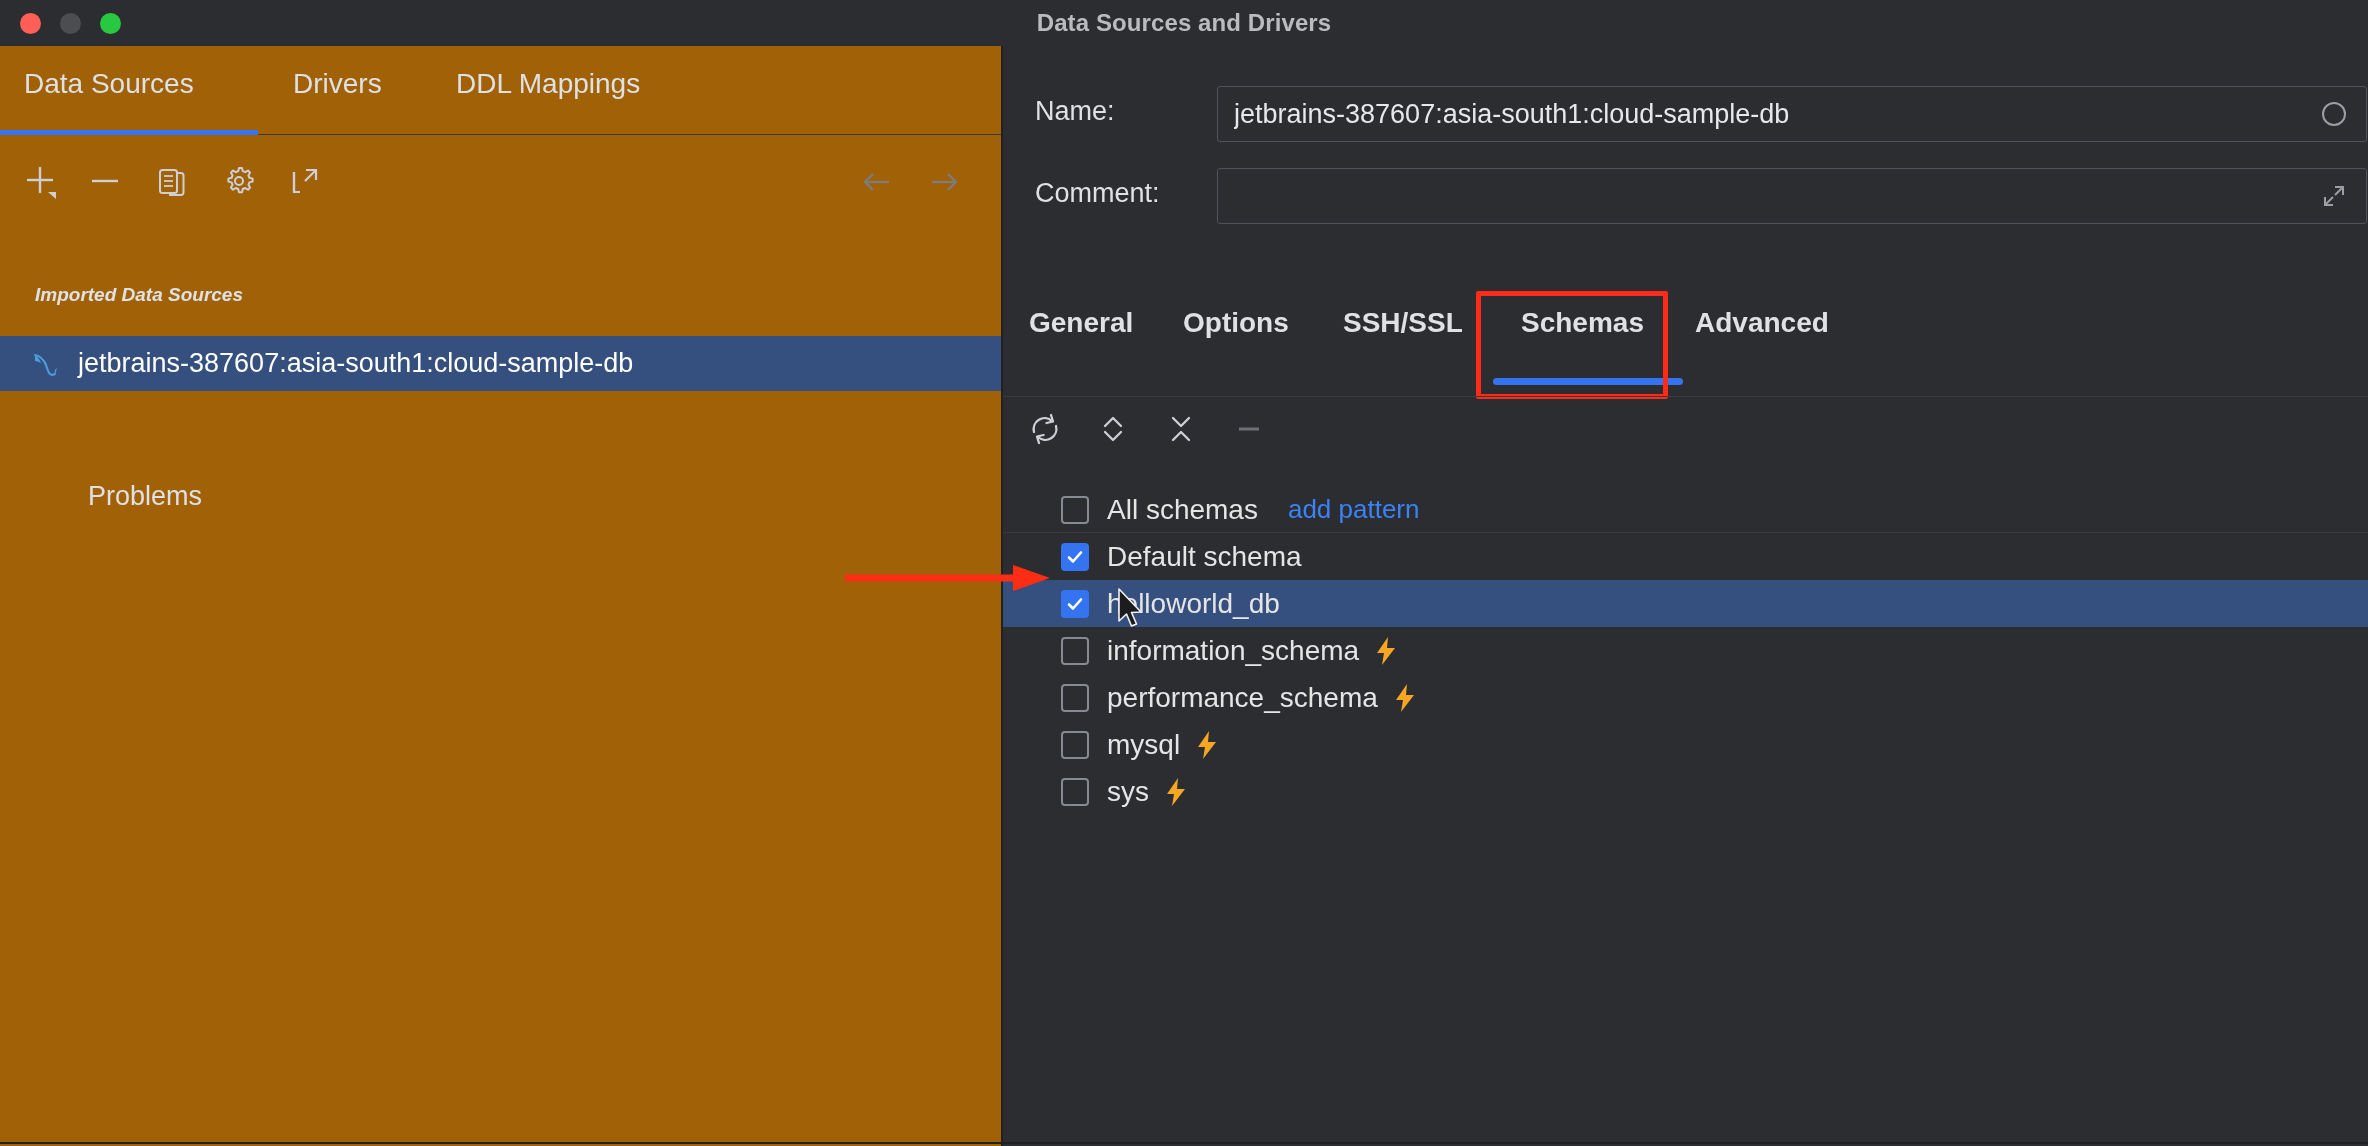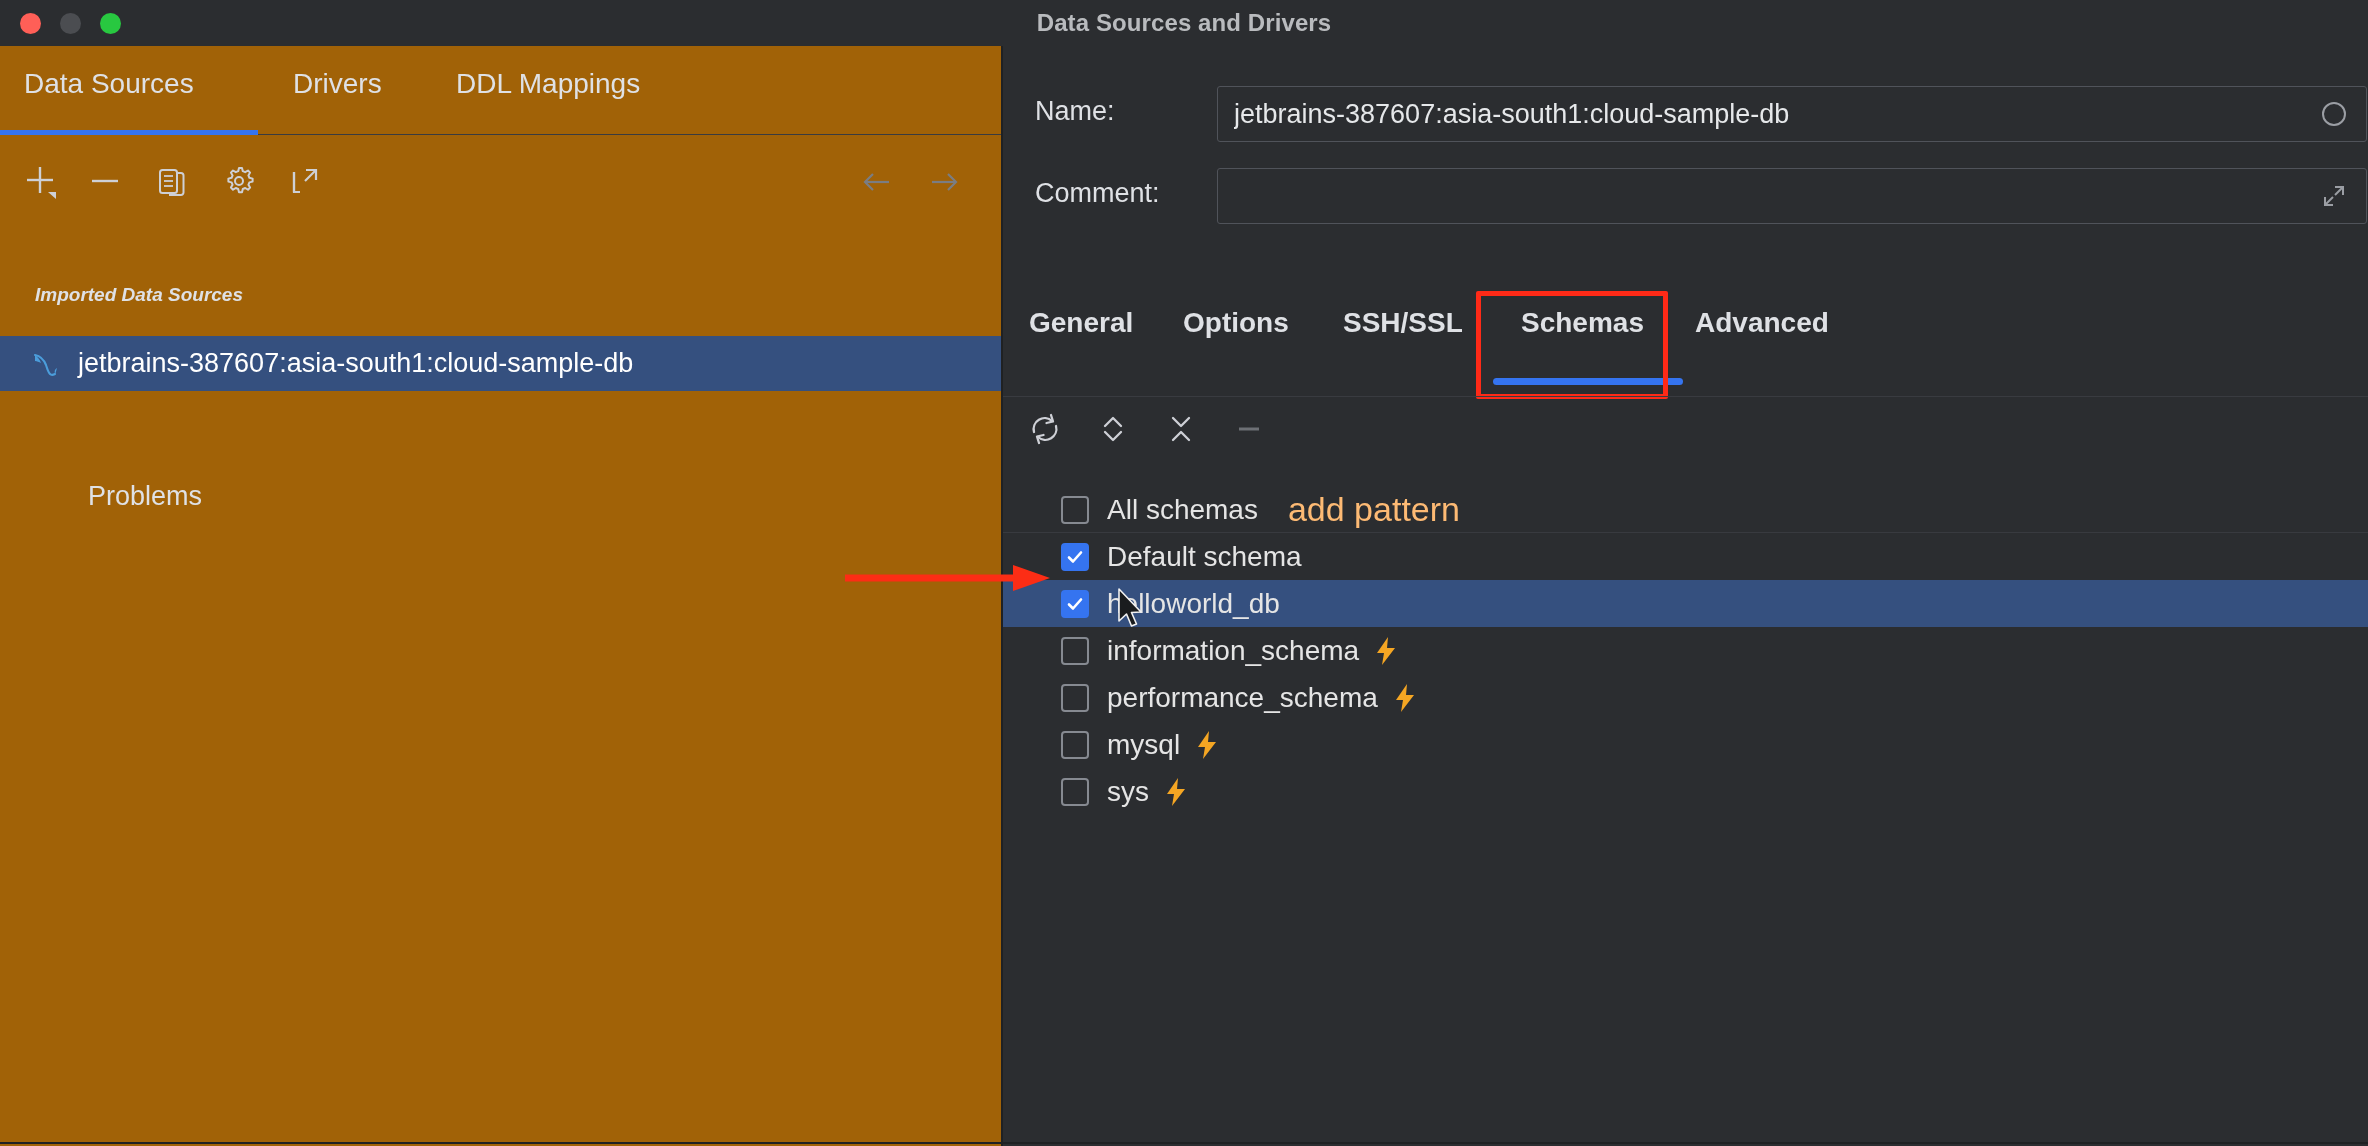"add pattern" .pattern-hint { color: #fdba74 -> #3b82f6; font-size: 34px -> 26px }
